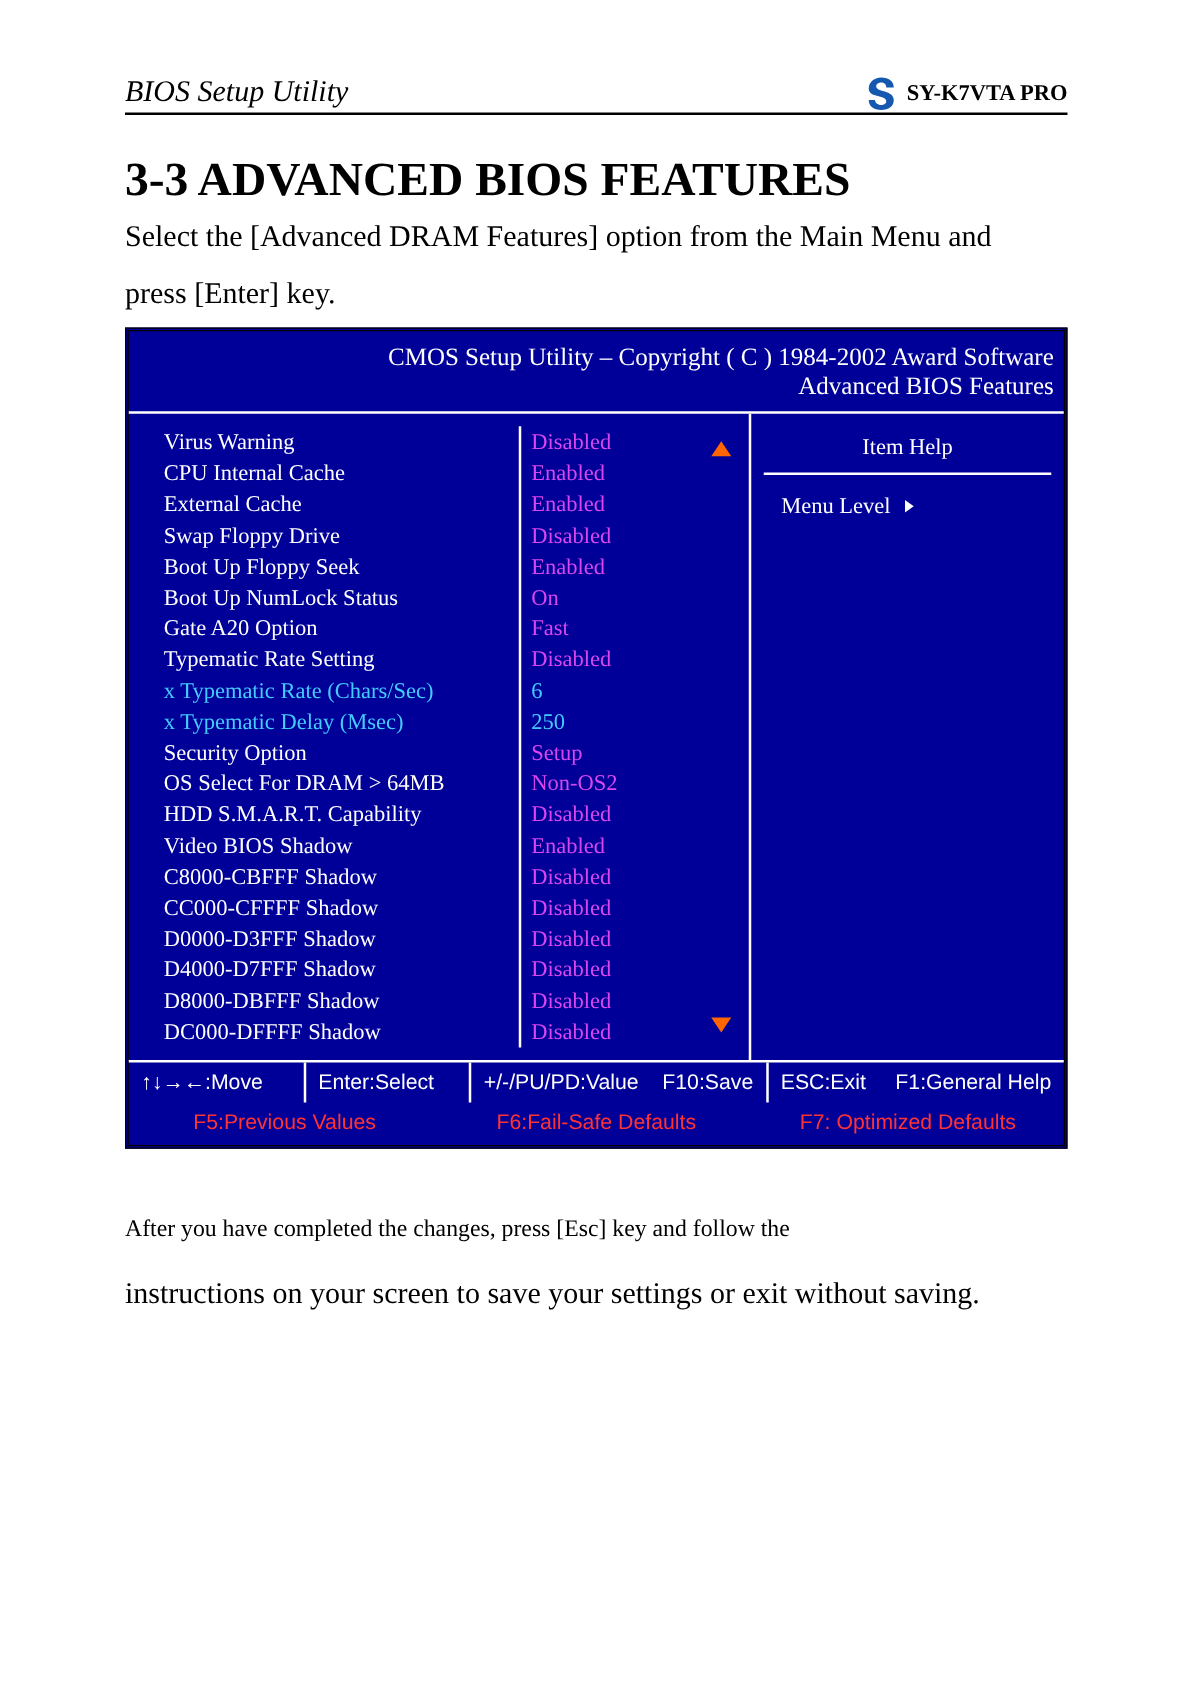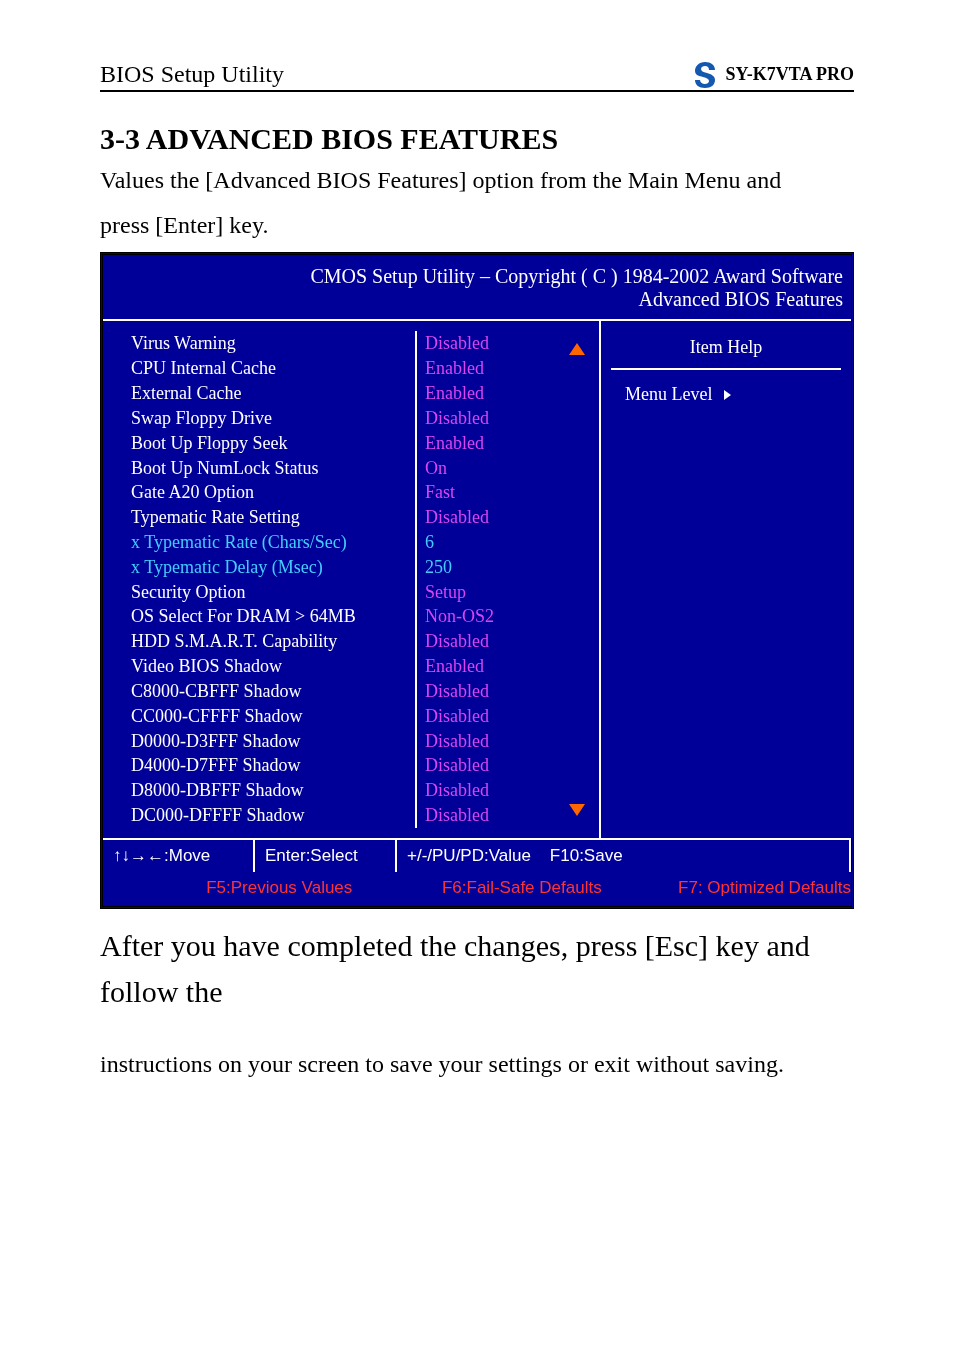"BIOS Setup Utility" .header-left { font-style: none -> italic }
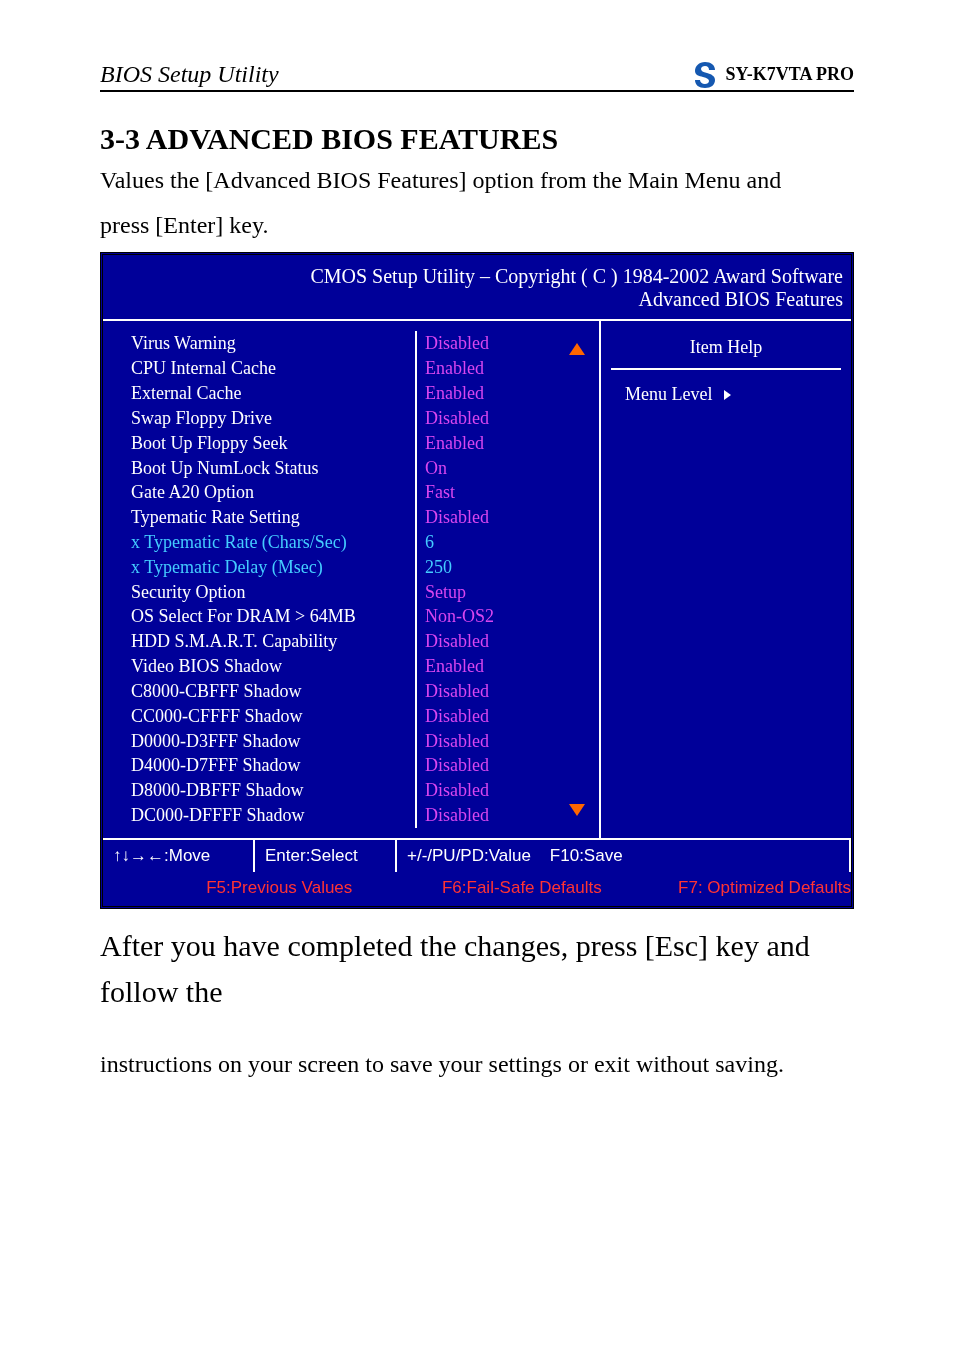"3-3 ADVANCED BIOS FEATURES" .section-num { font-size: 30px -> 38px }
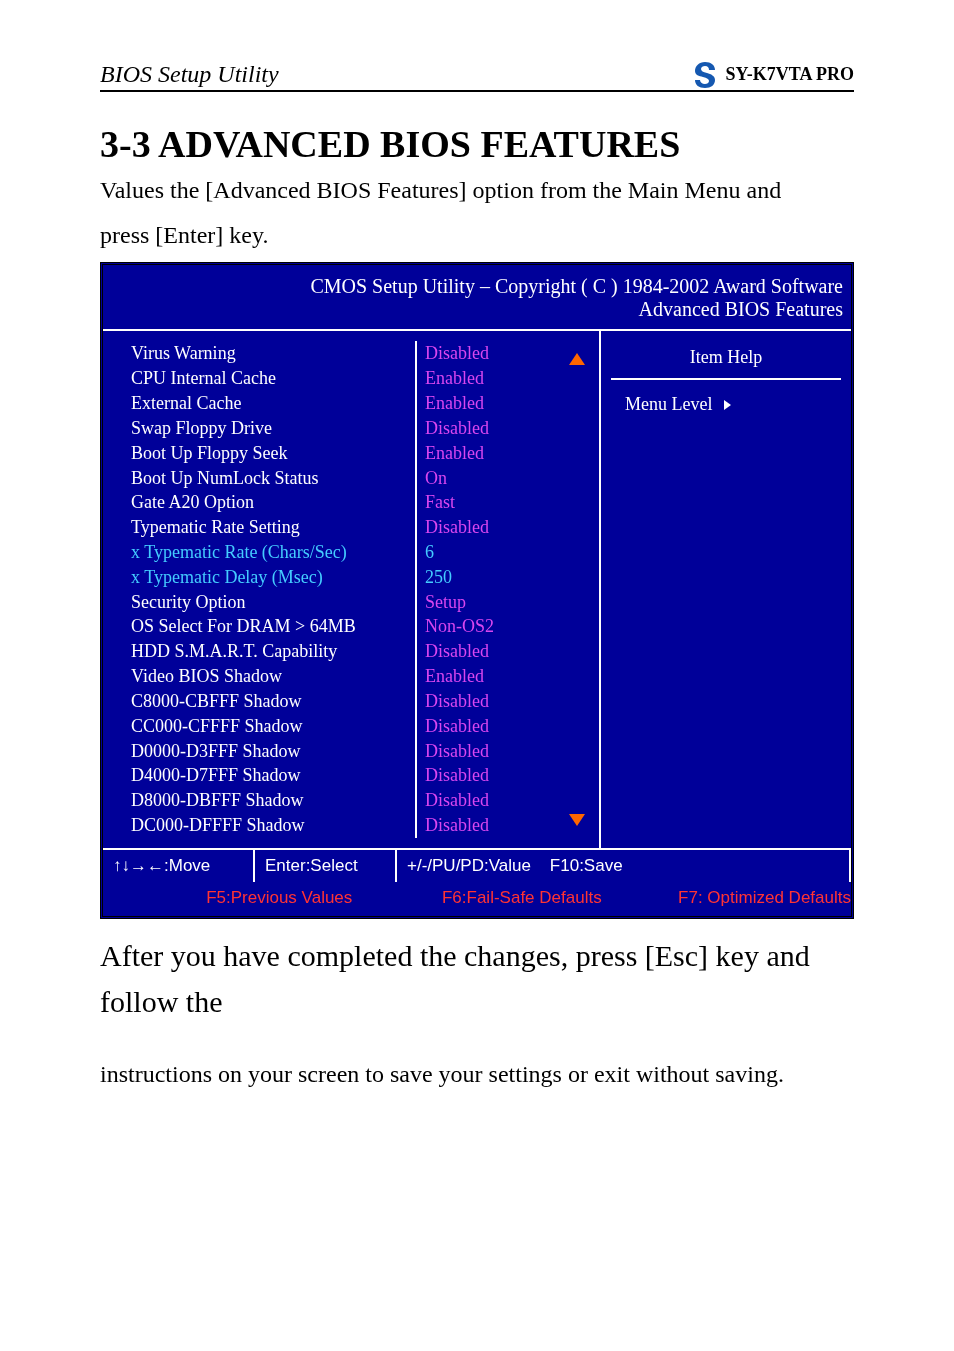"Values the [Advanced BIOS Features]" p.body-text { text: Values the [Advanced BIOS -> Select the [Advanced DRAM }
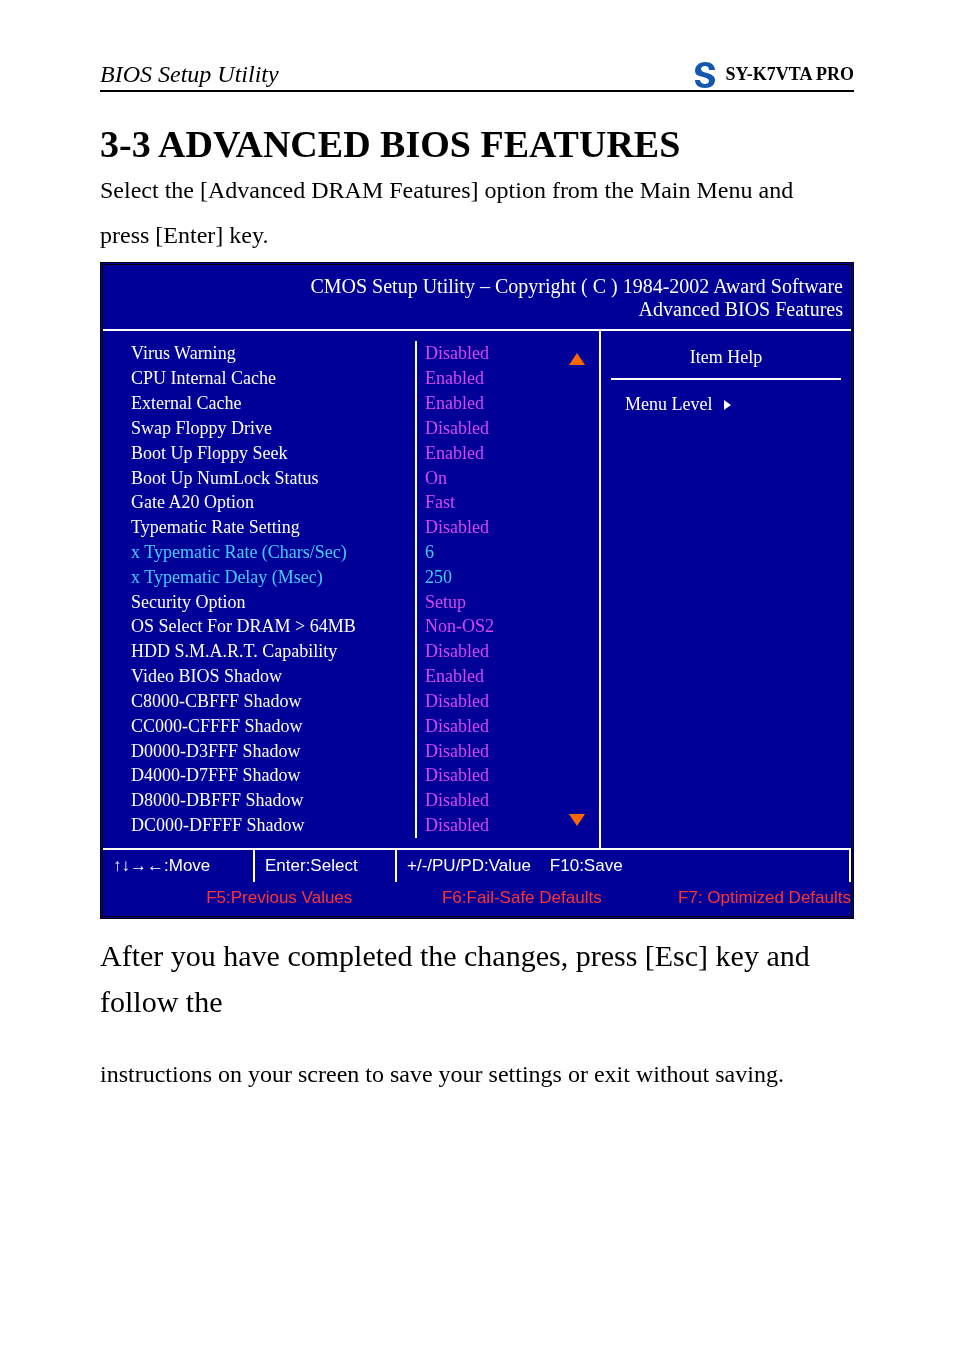"ESC:Exit F1:General Help" div.foot-cell { html: none -> <div> <span>ESC:Exit</span>&nbsp;&nbsp;&nbsp;&nbsp; <span>F1:General Help</span> </div> }
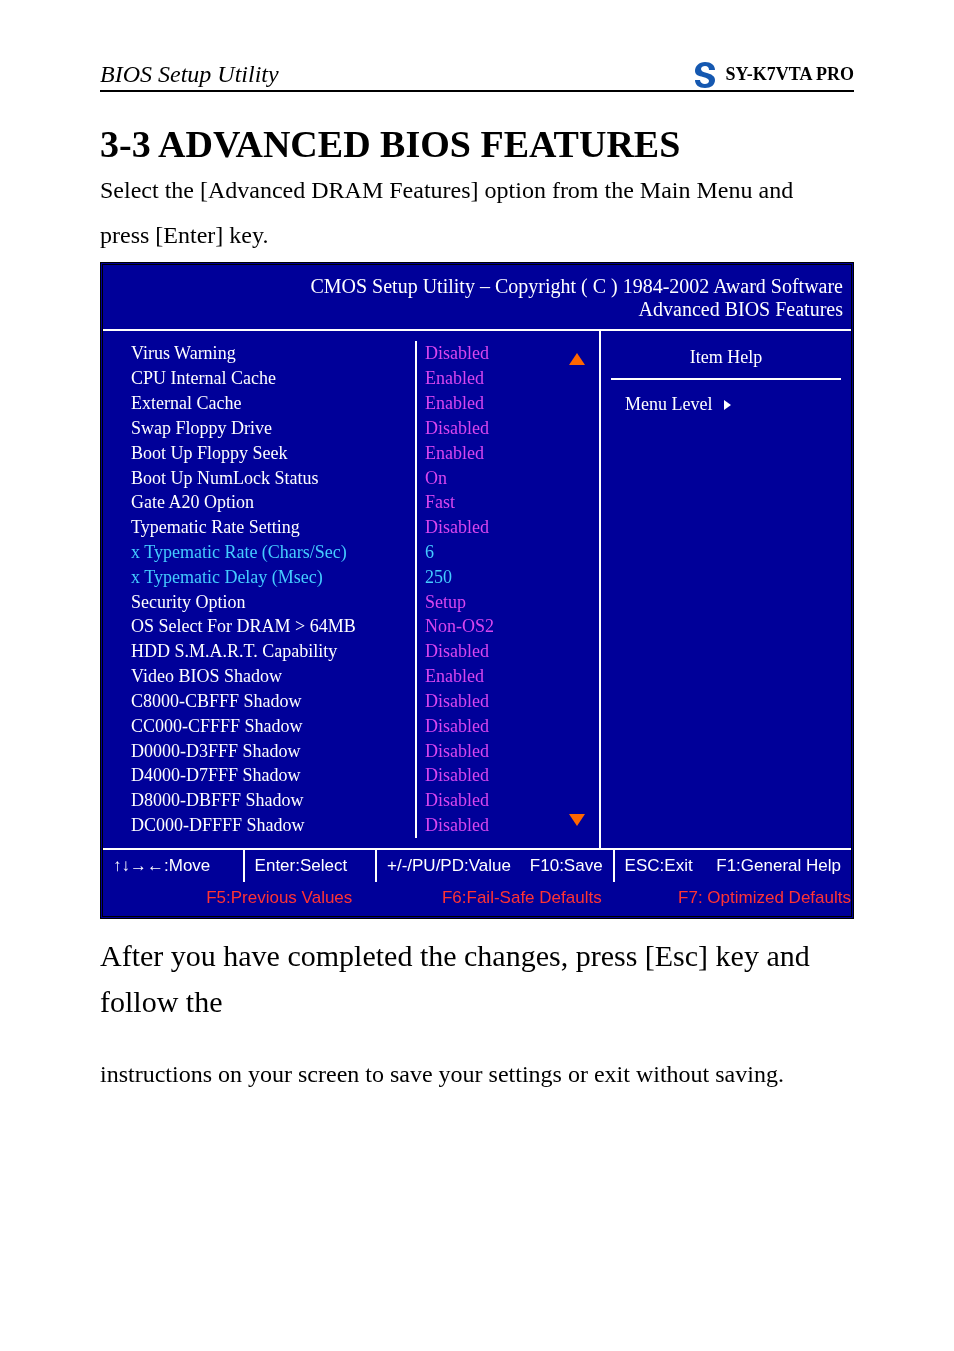"F5:Previous Values" .foot-row2 > div { text-align: right -> center }
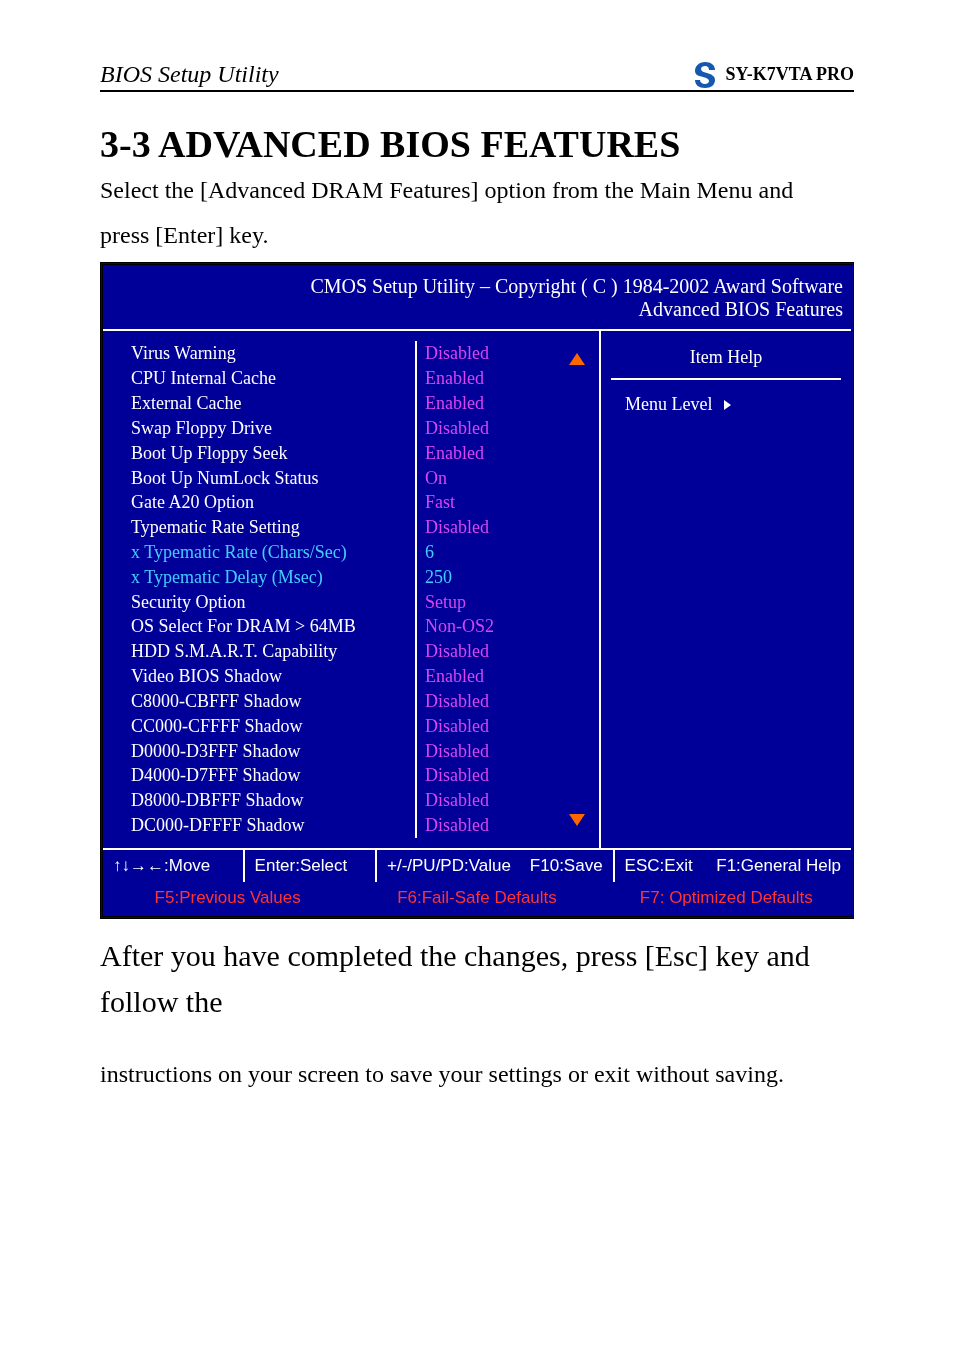"After you have completed the" .after-text { font-size: 30px -> 19px; margin-top: 14px -> 50px }
